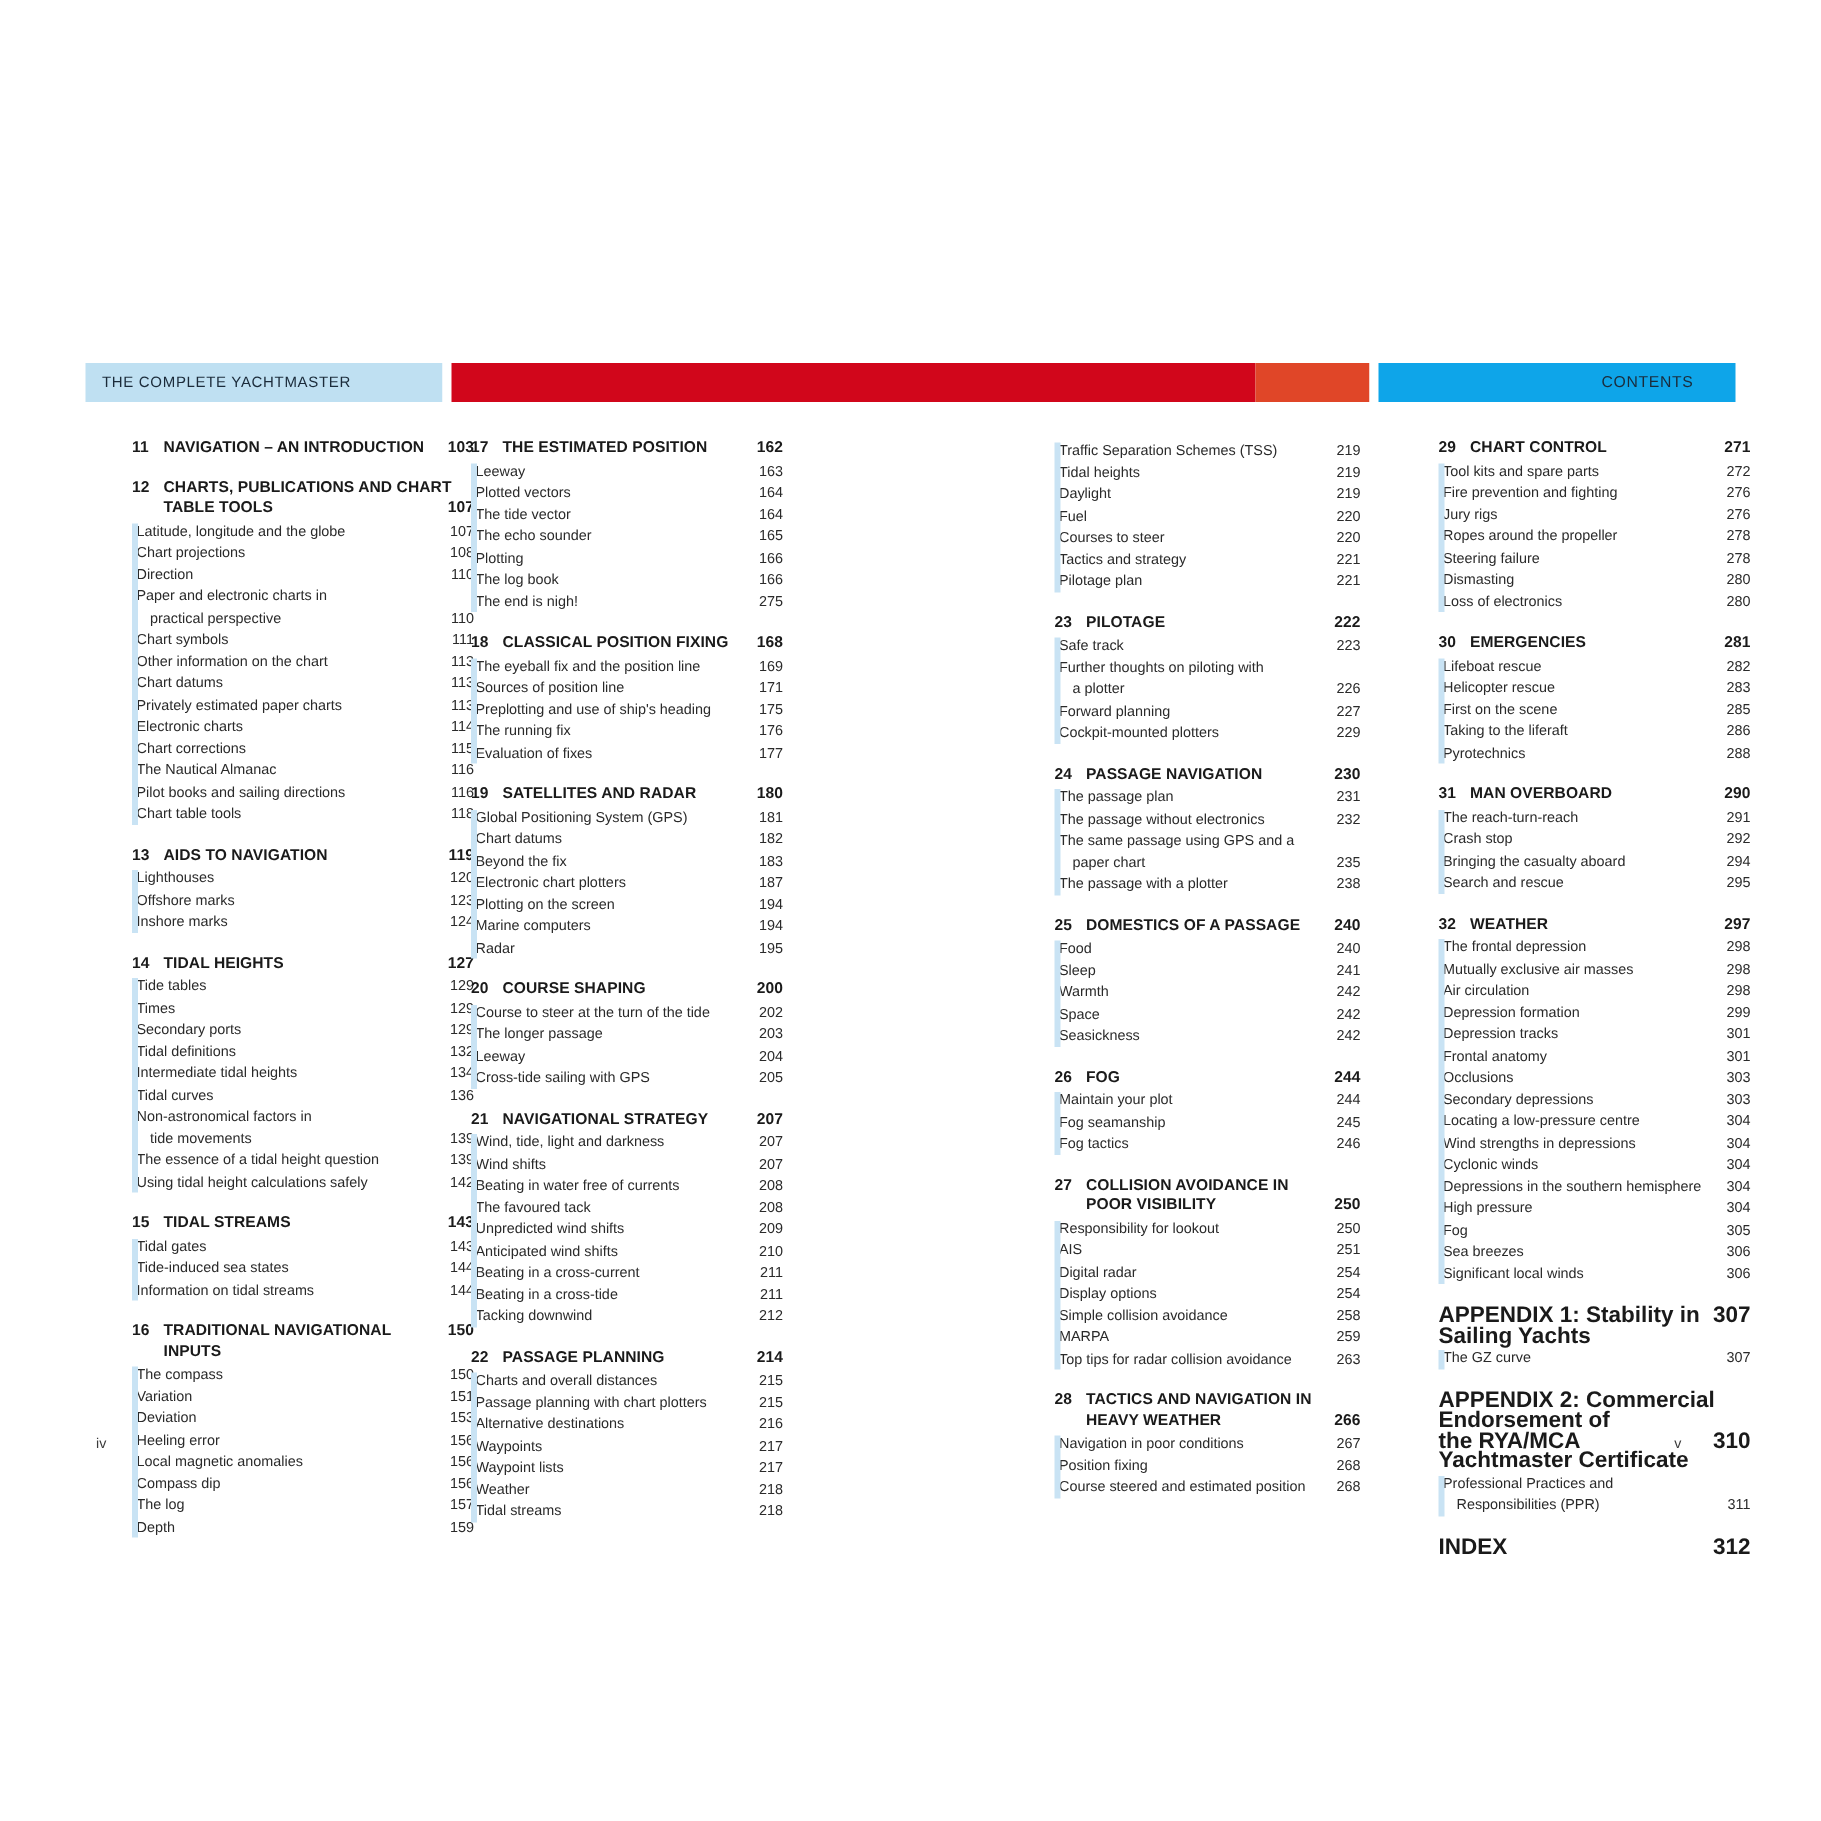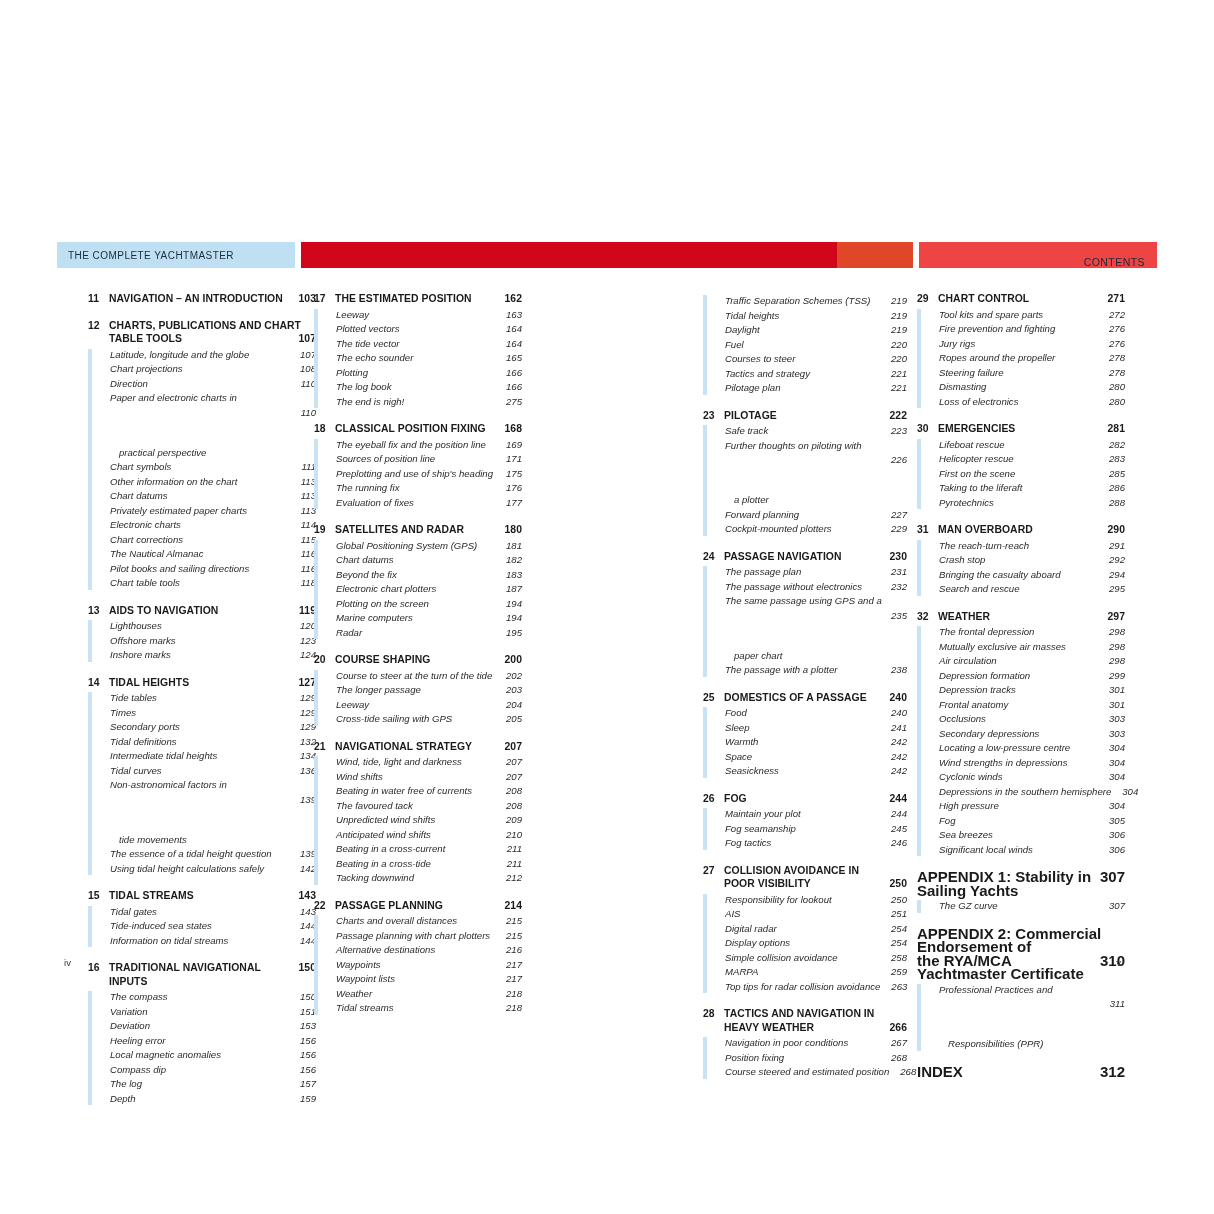"CONTENTS" .hdr-right { align-items: flex-end -> center; background: #ef4444 -> #0ea5e9; padding-right: 12px -> 28px }
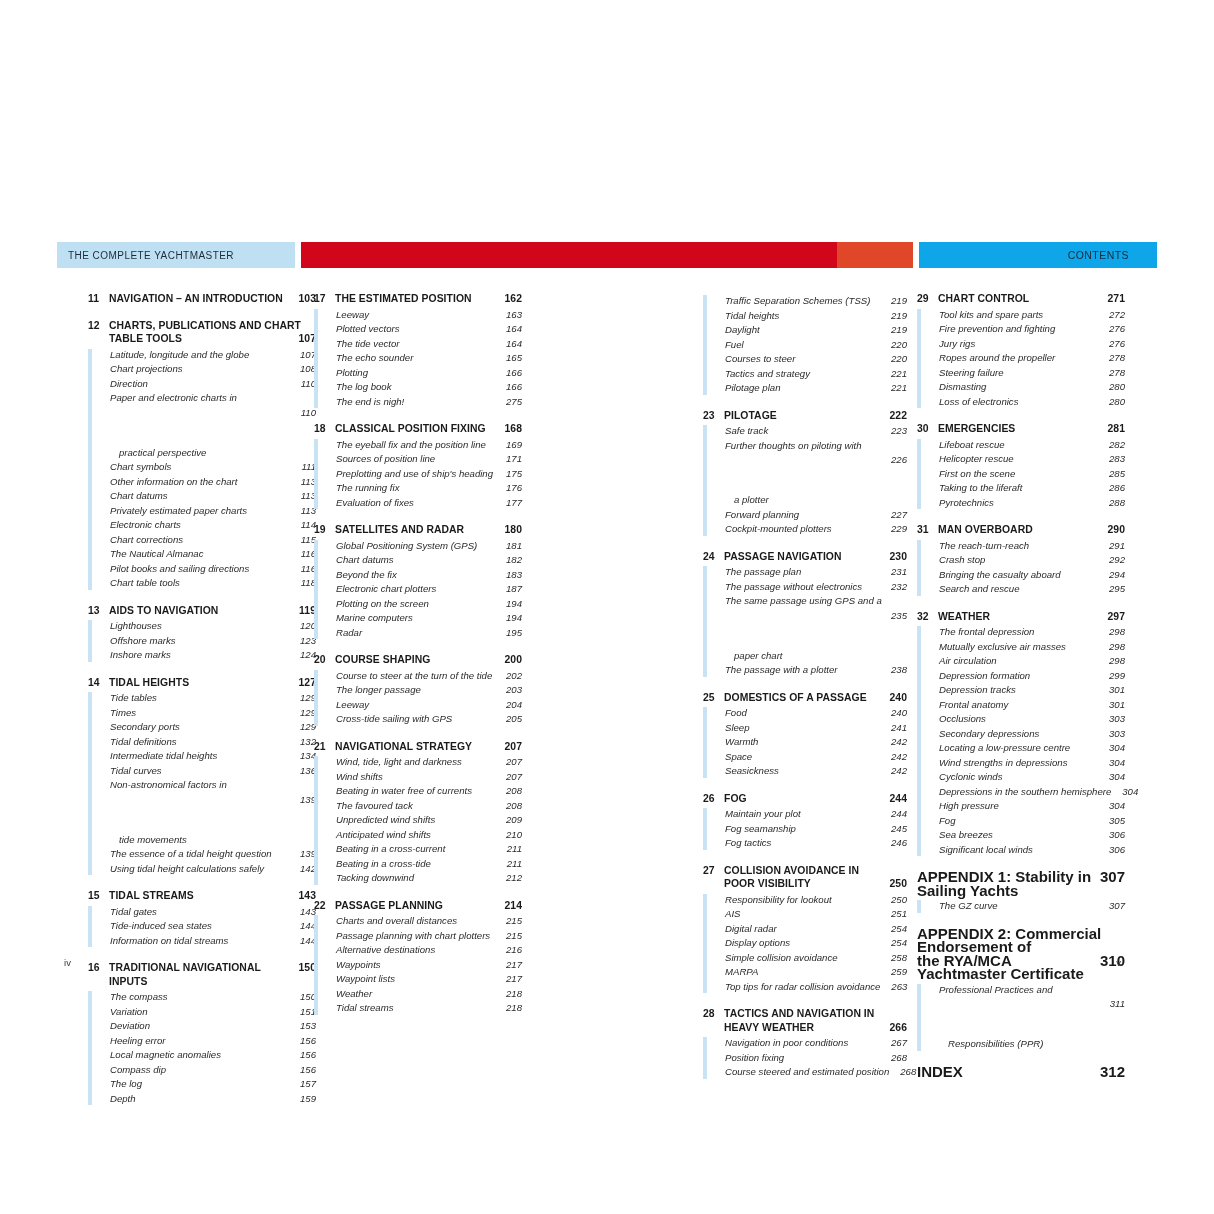"Traffic Separation Schemes (TSS)" .subs { font-style: italic -> none; padding-left: 22px -> 3px }
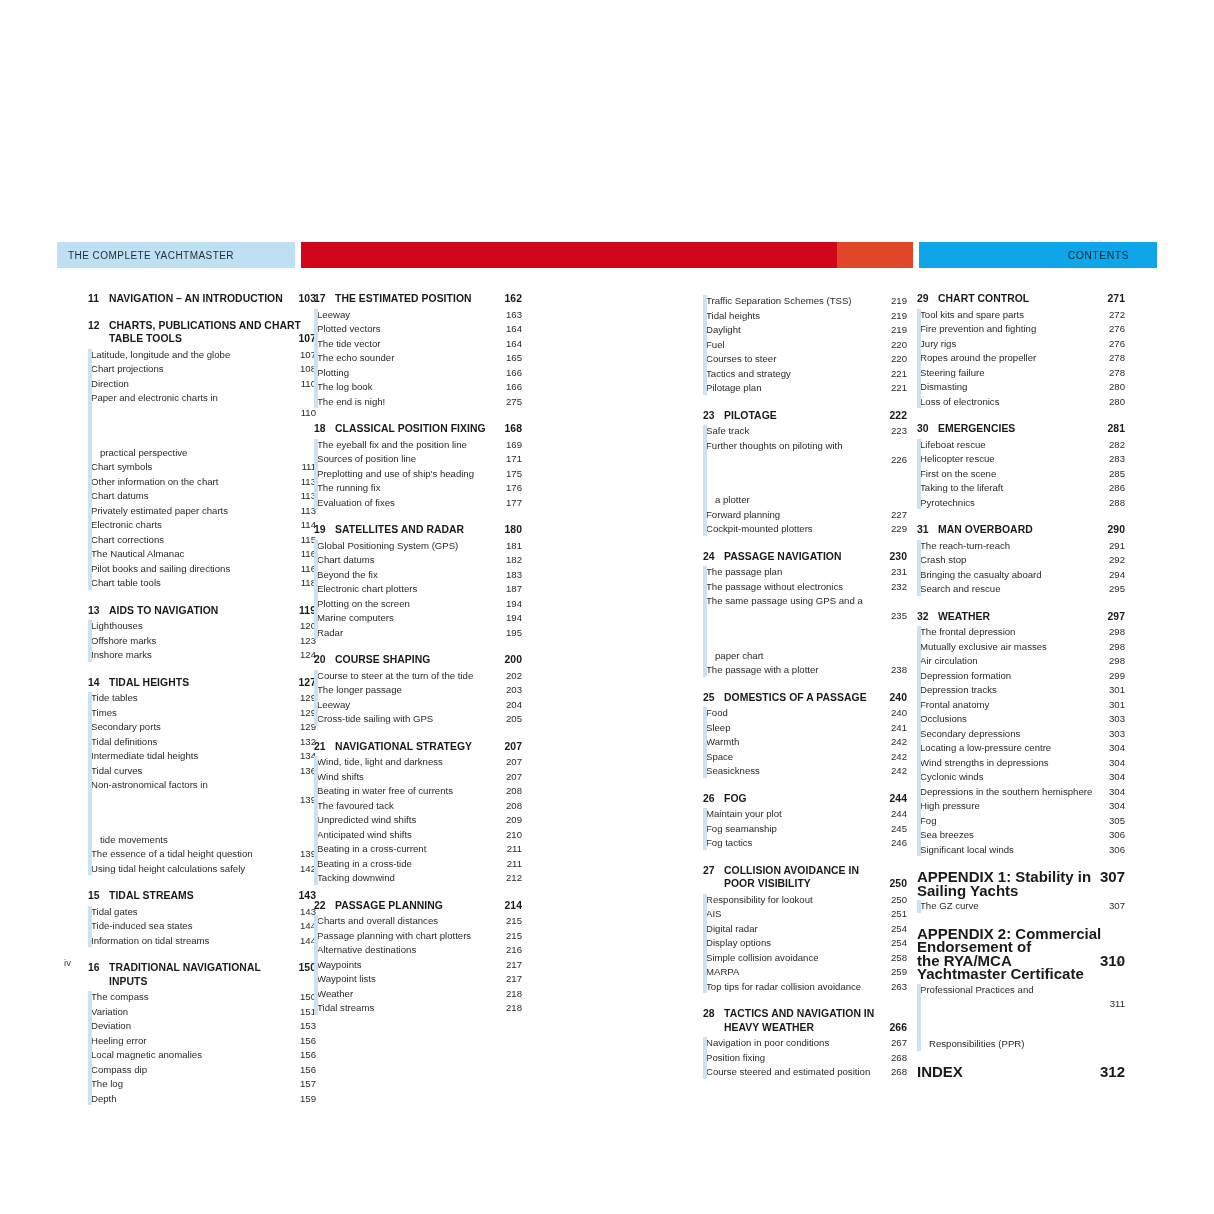"29" .col-4 { left: 917px -> 959px }
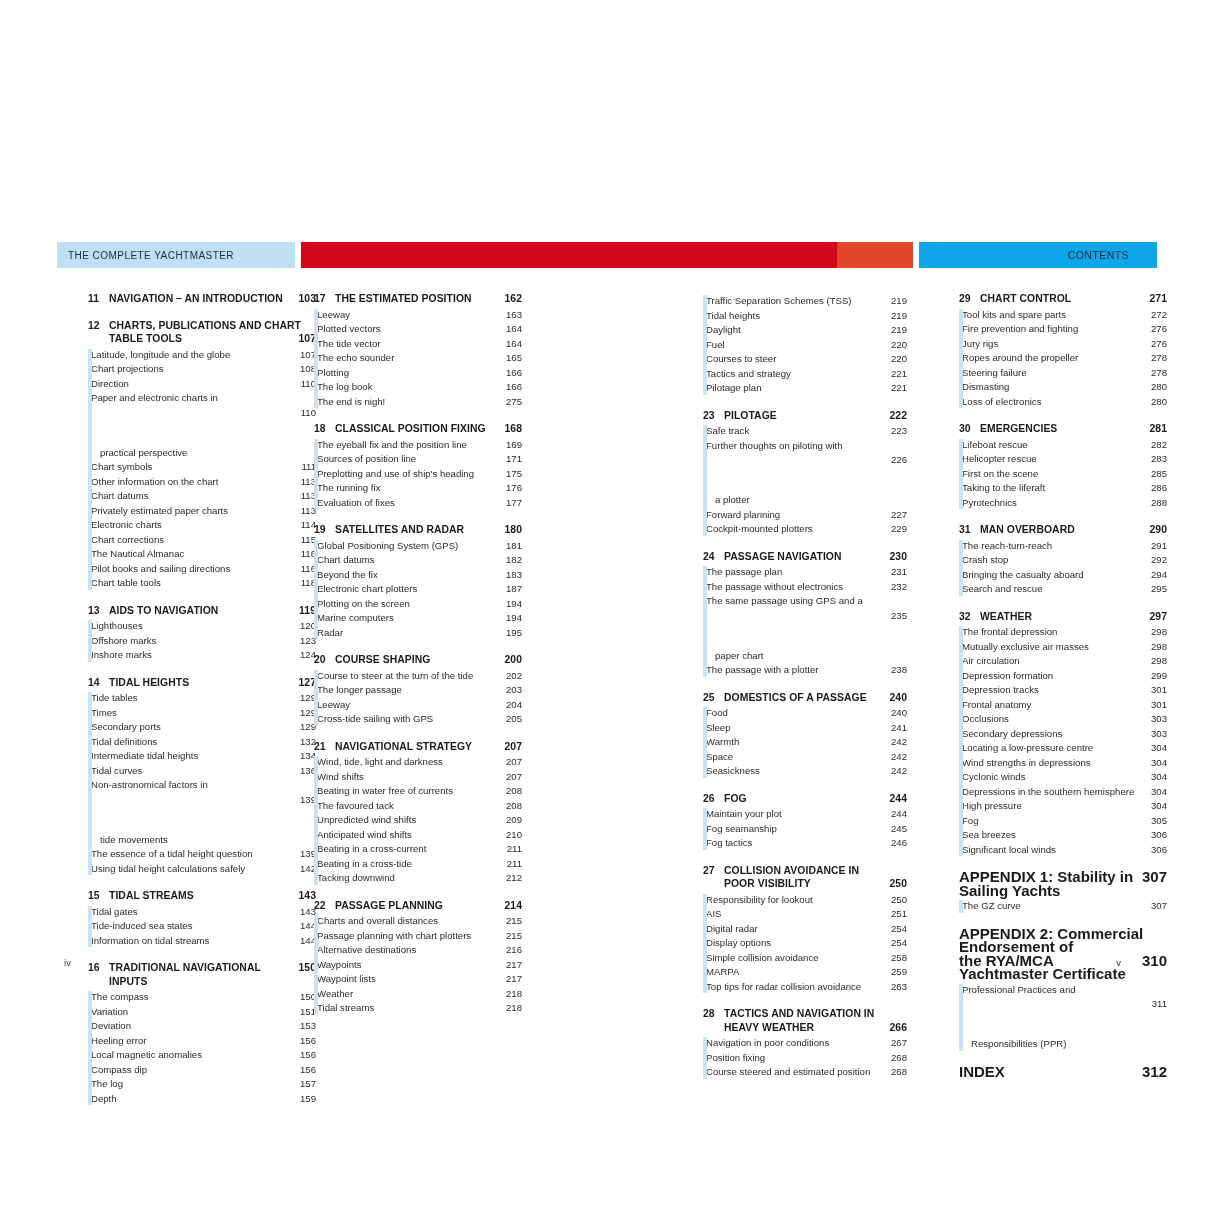"practical perspective" .sub.wrap .w2 .s-title { margin-top: 40px -> none }
